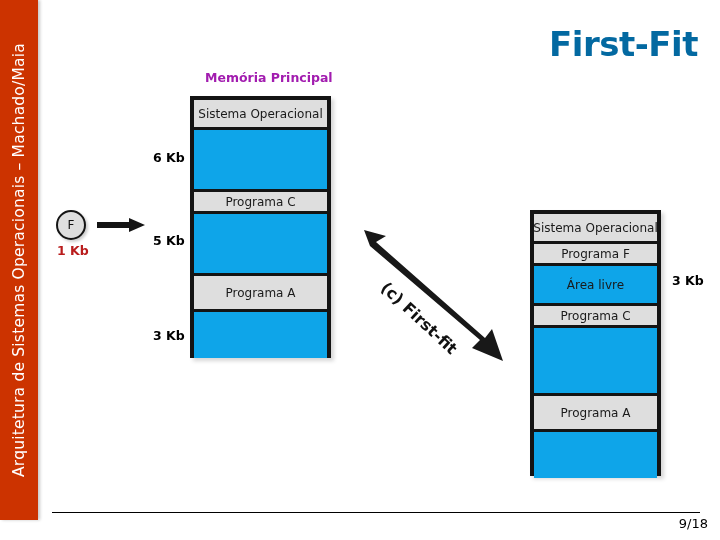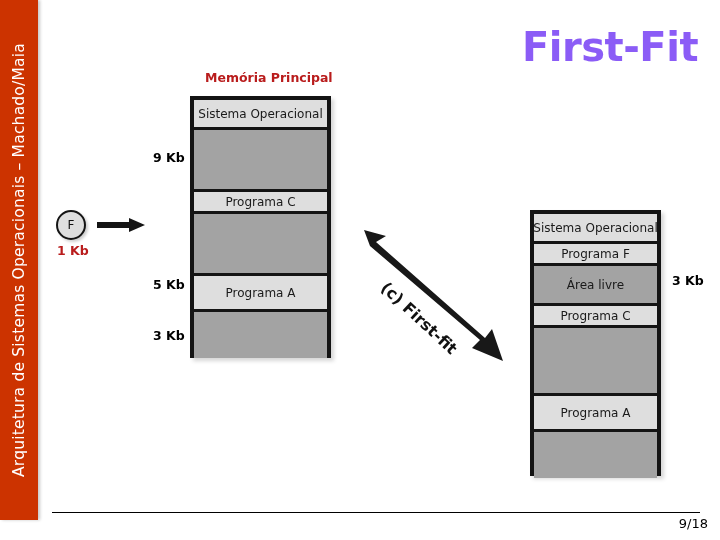"First-Fit" #slide-title { color: #8b5cf6 -> #0369a1; font-size: 40px -> 34px }
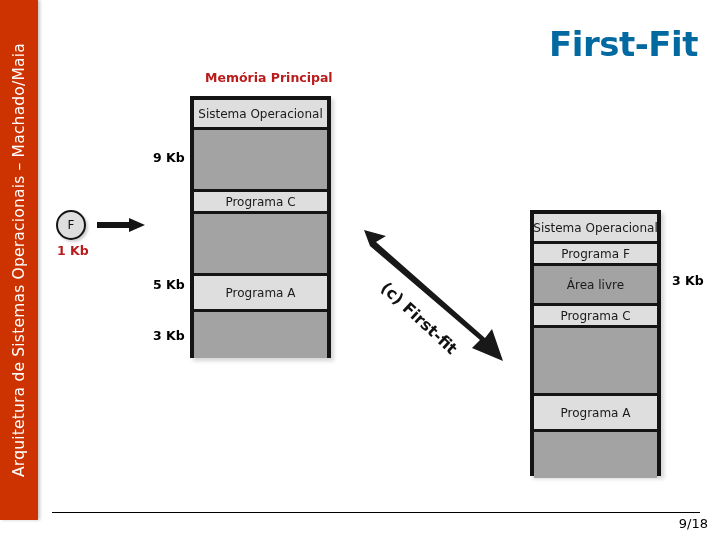"Memória Principal" .mem-caption { color: #b91c1c -> #a21caf }
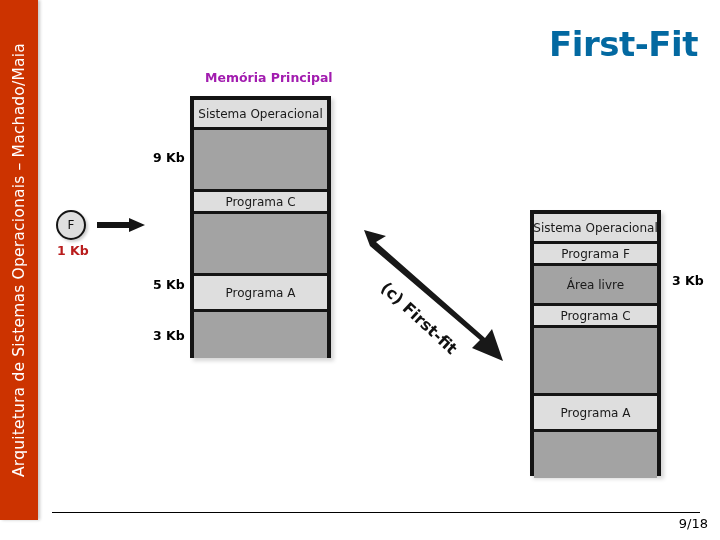"9 Kb" div.size-label { text: 9 -> 6 }
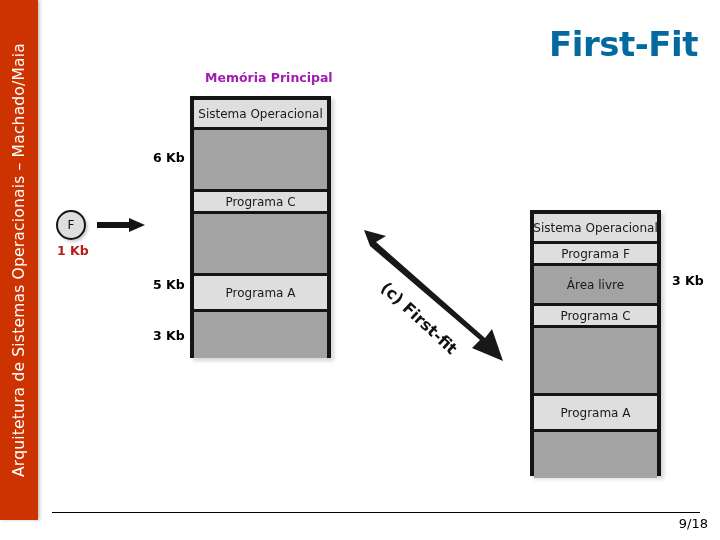"5 Kb" div.size-label { margin-top: 44px -> none }
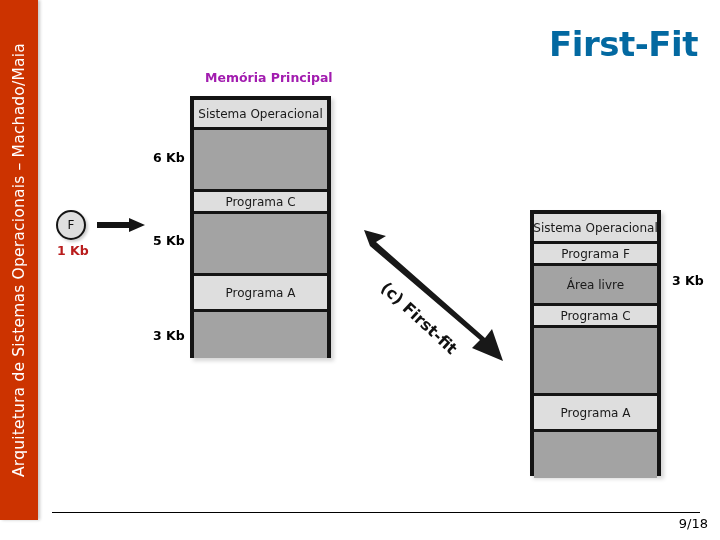"Área livre" .mem-row.free { background: #a3a3a3 -> #0ea5e9 }
